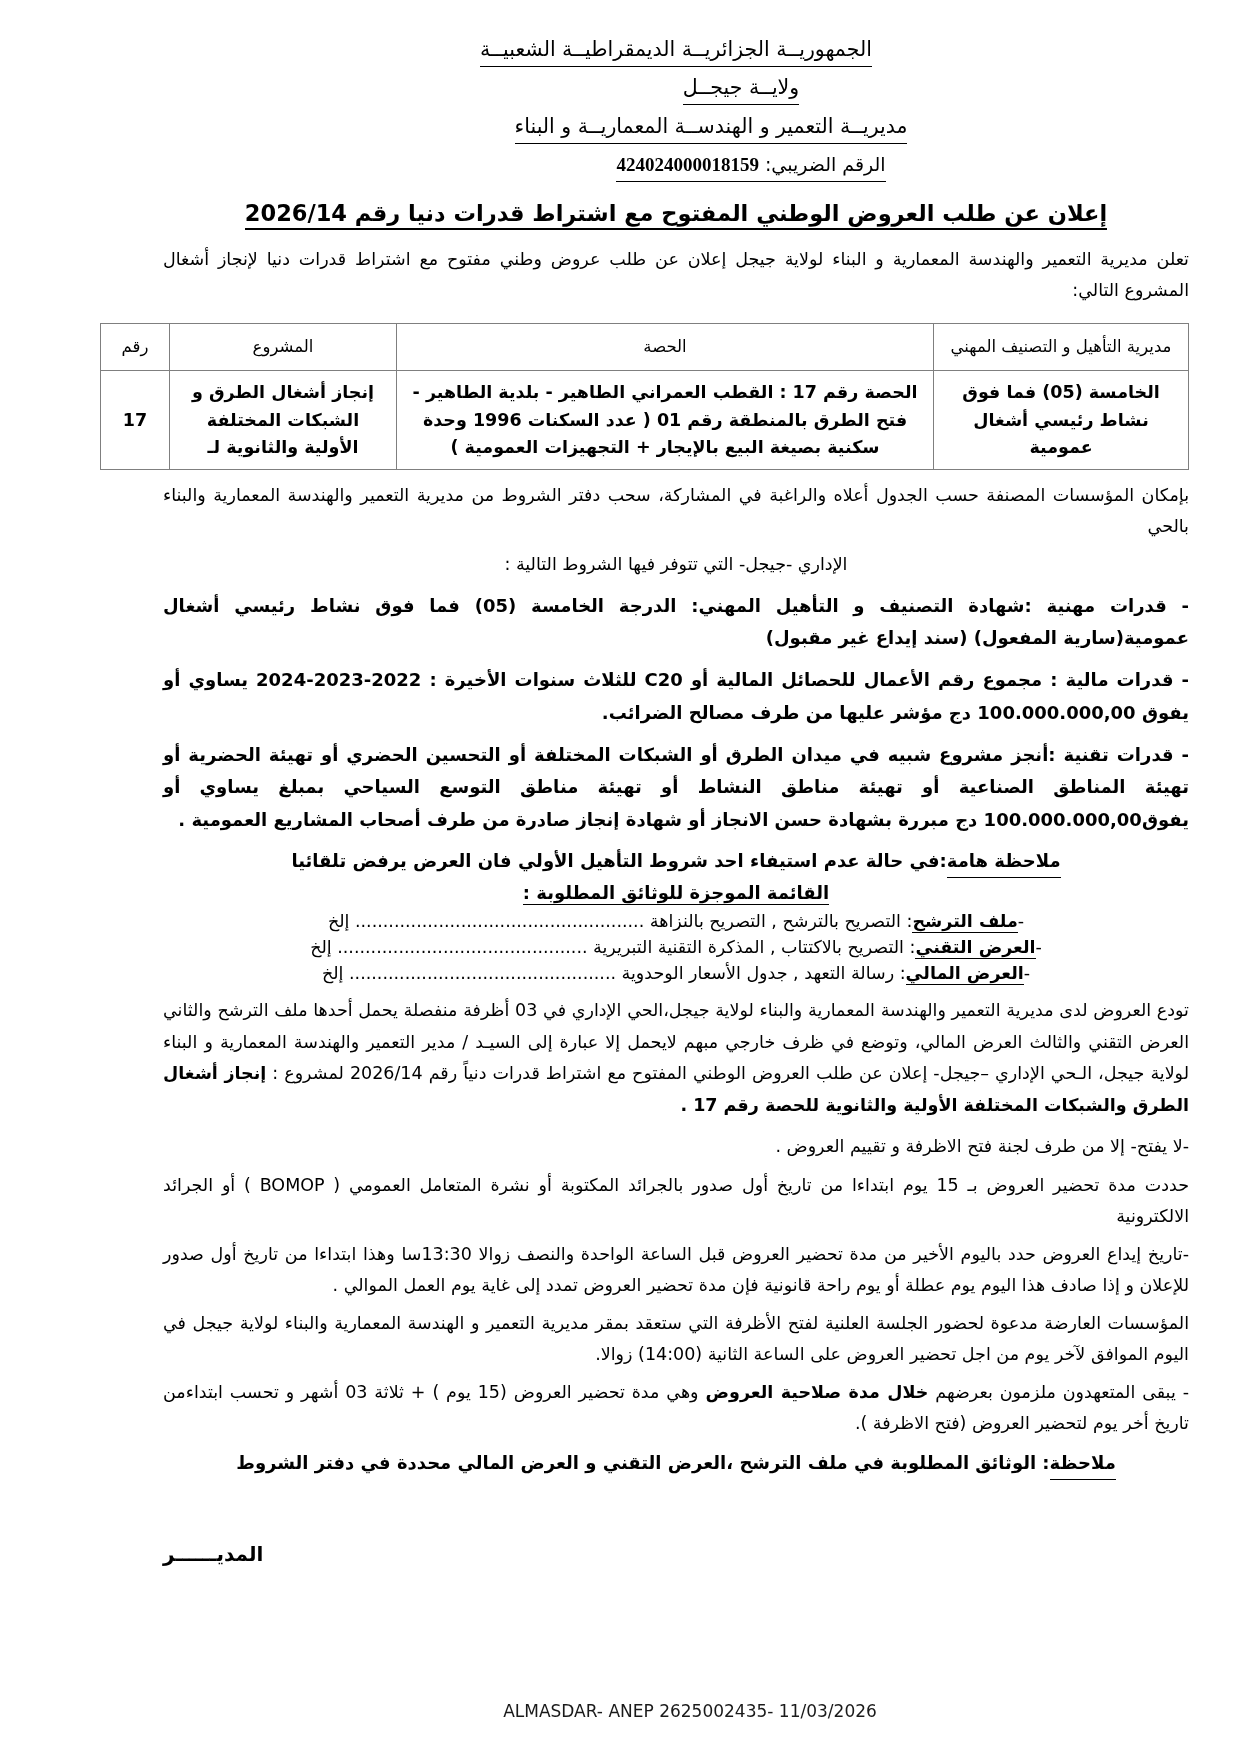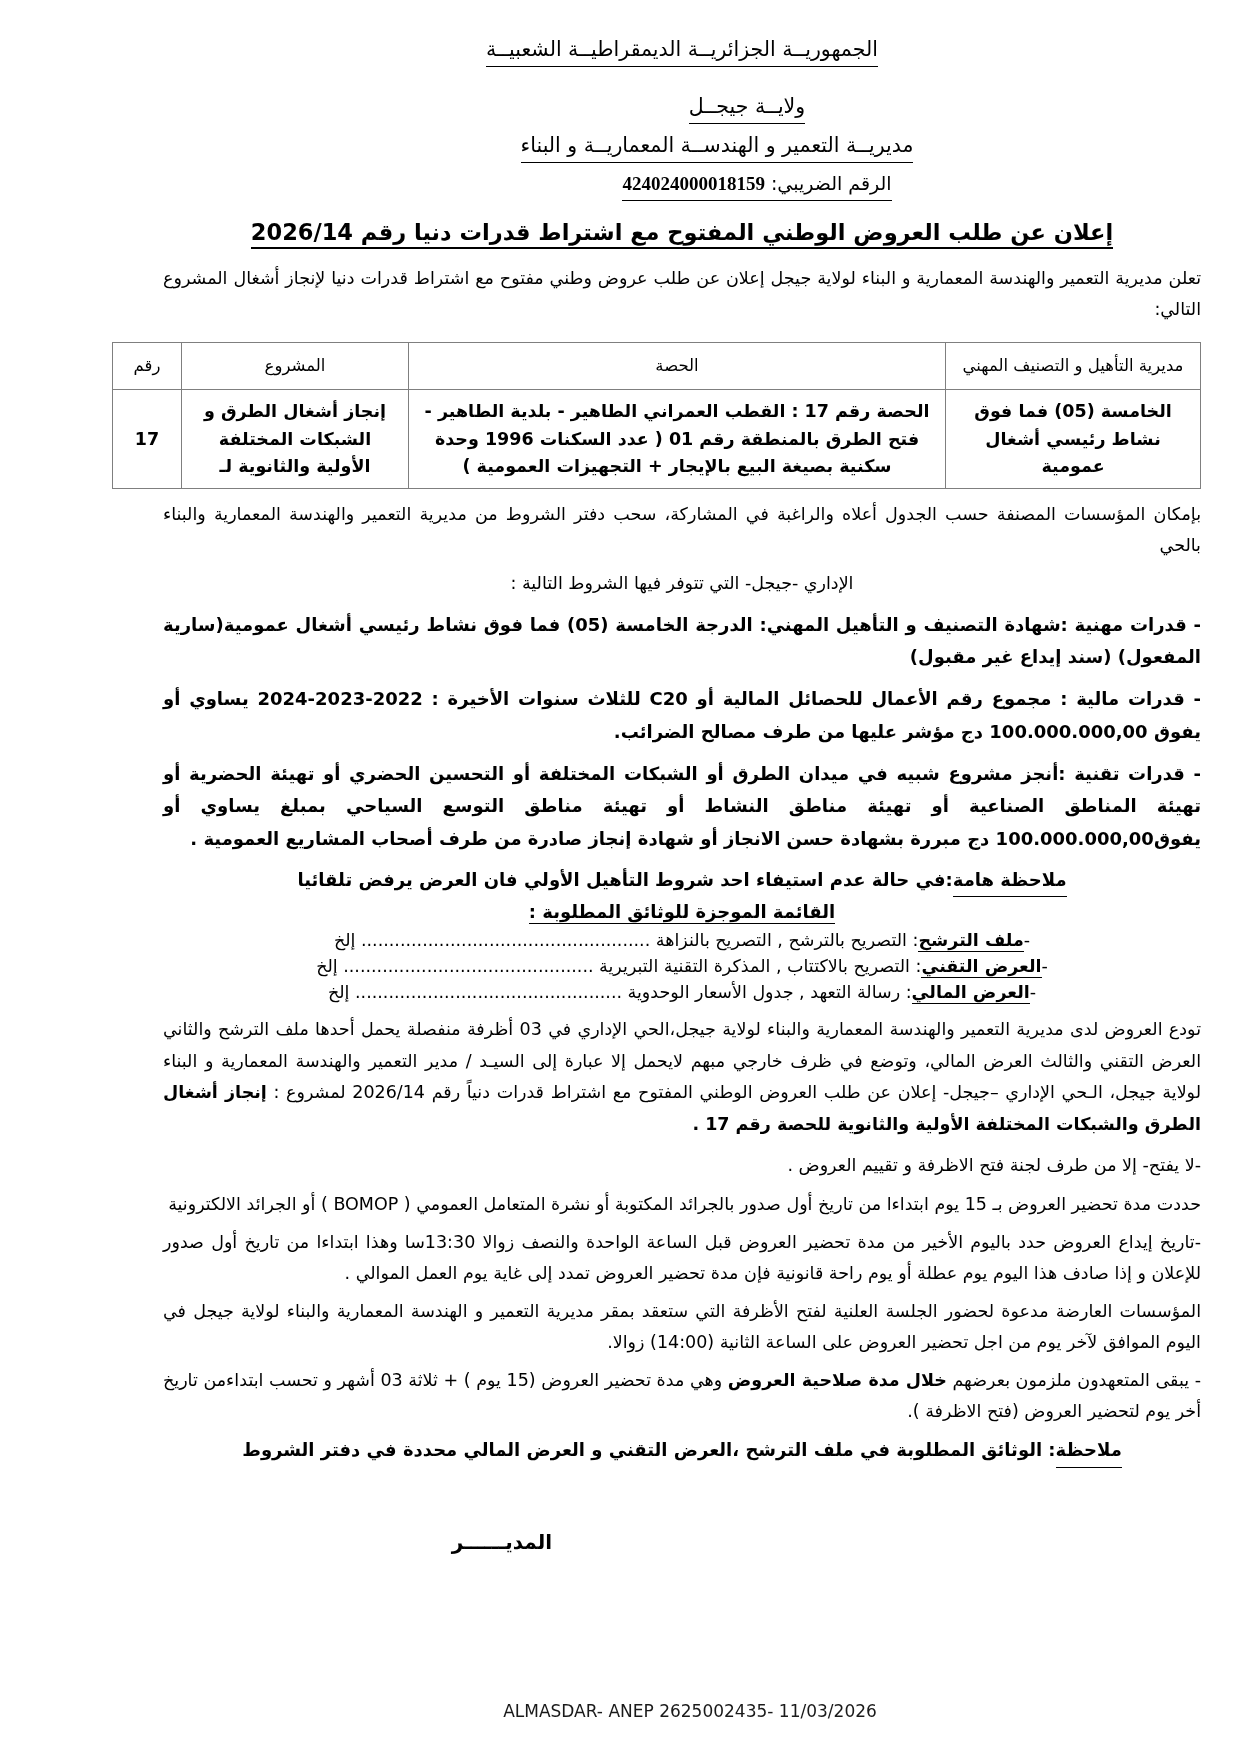"الجمهوريــة الجزائريــة الديمقراطيــة" .page { padding: 24px 40px 20px 40px -> 24px 52px 20px 40px }
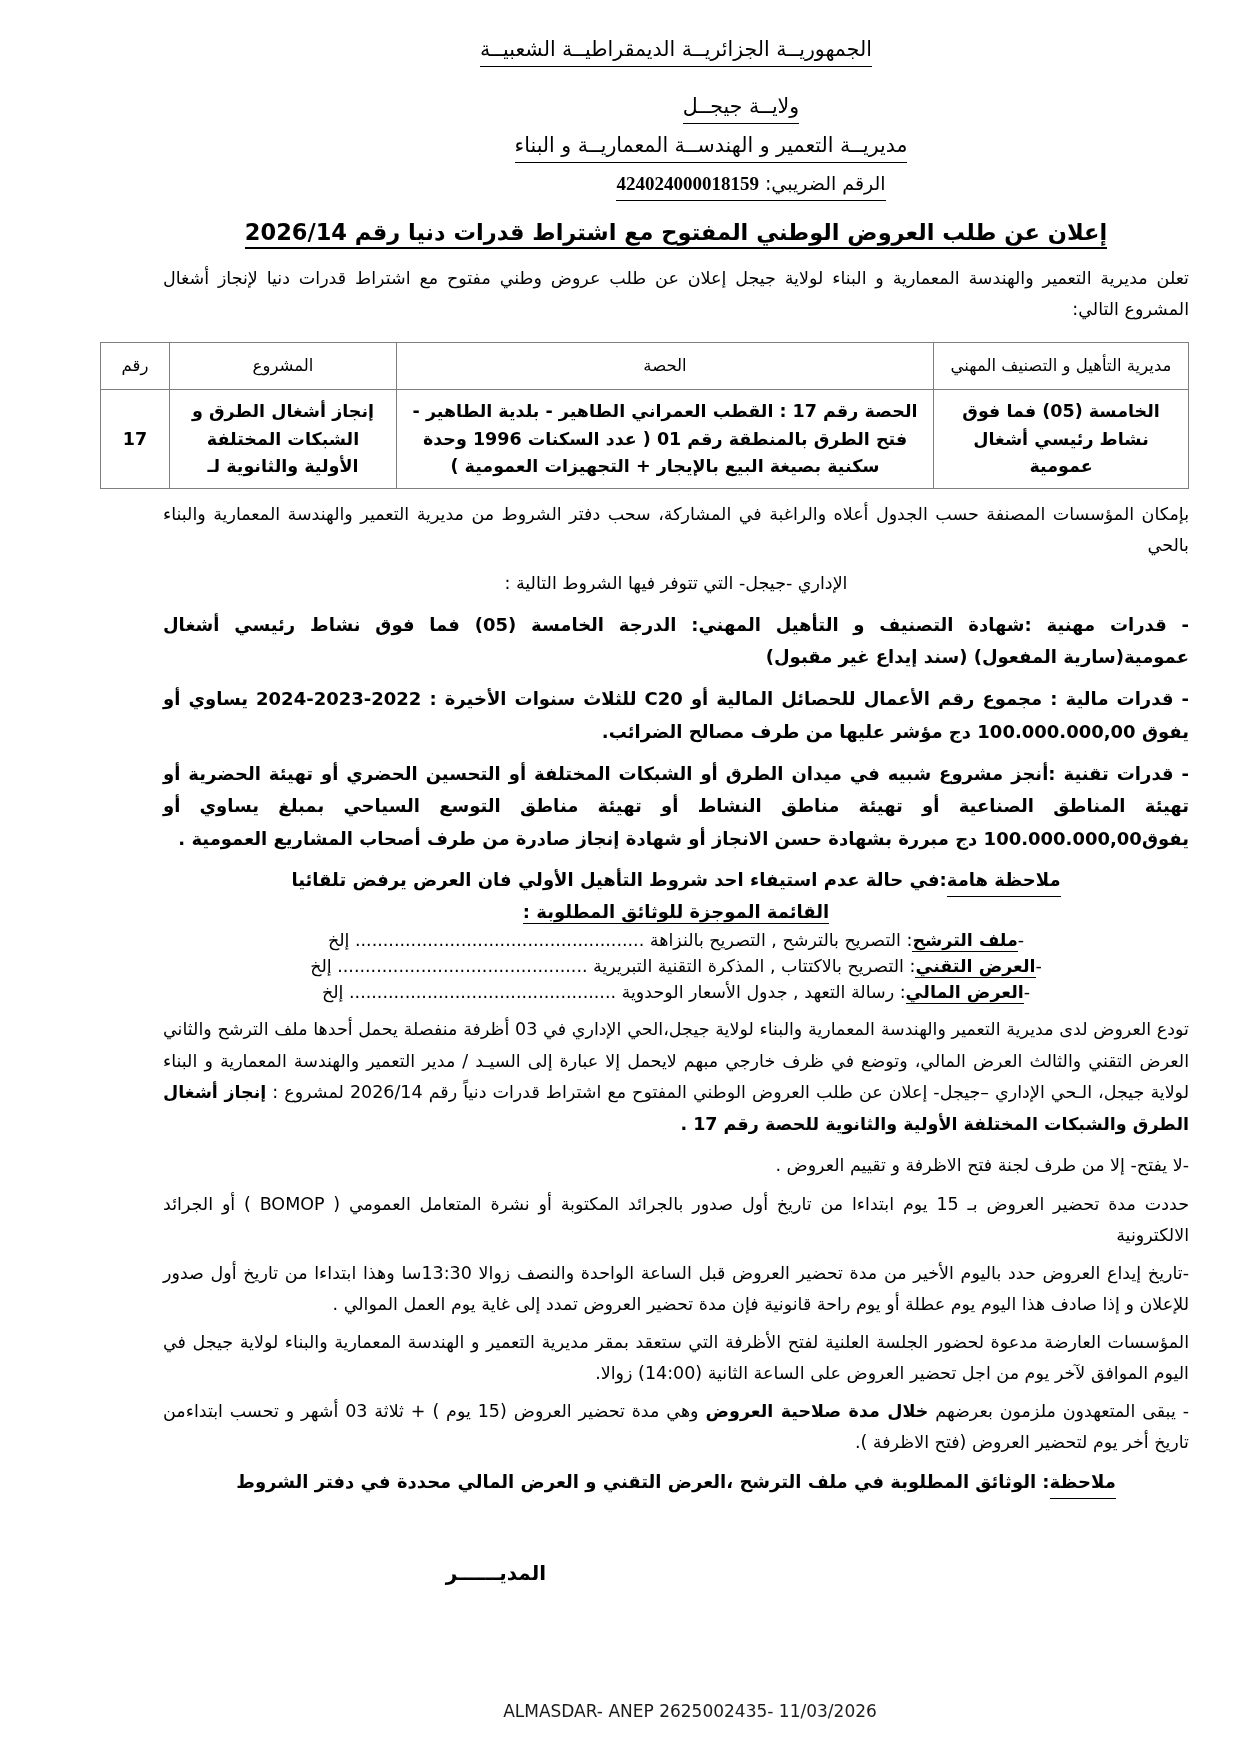"ولايــة جيجــل" .hdr-wilaya { margin-top: 24px -> 5px }
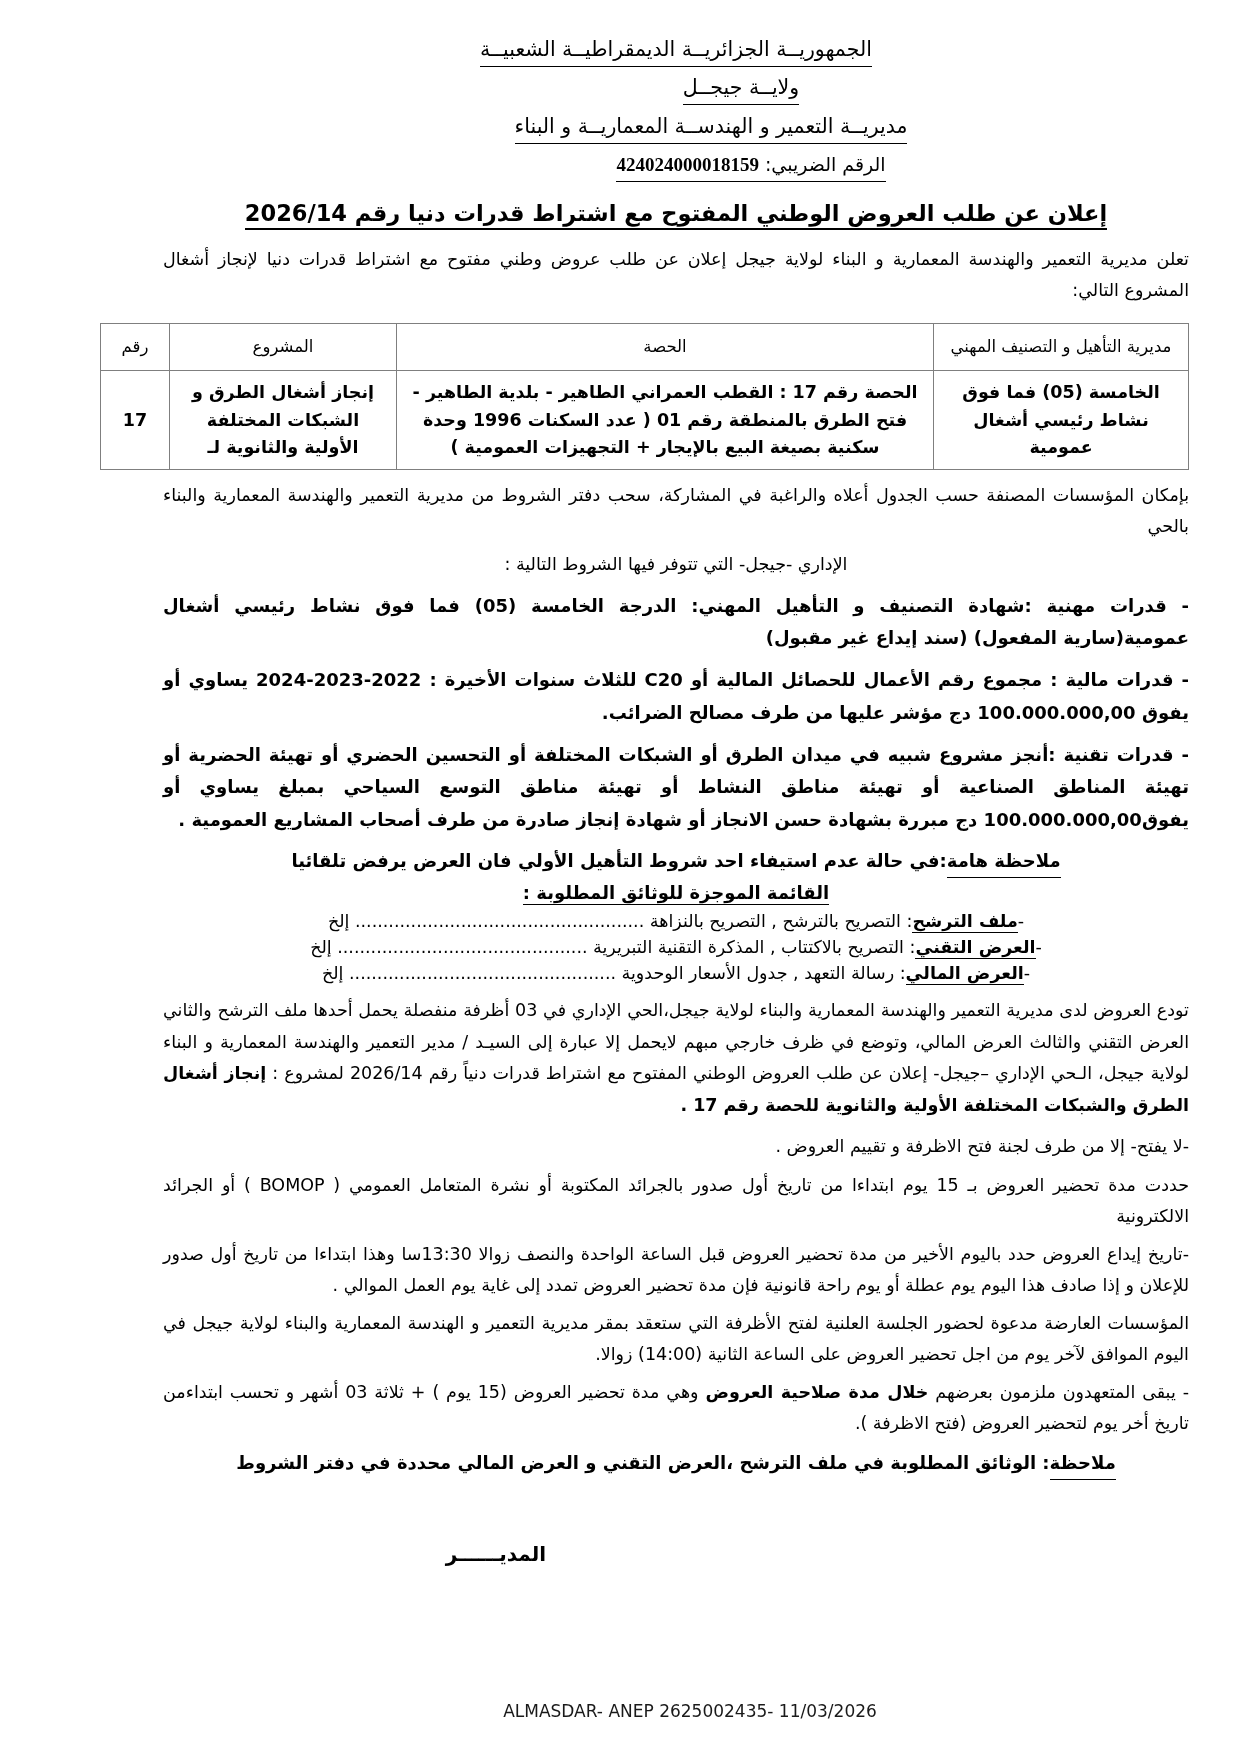"المديــــــر" .sig-title { text-align: center -> left }
